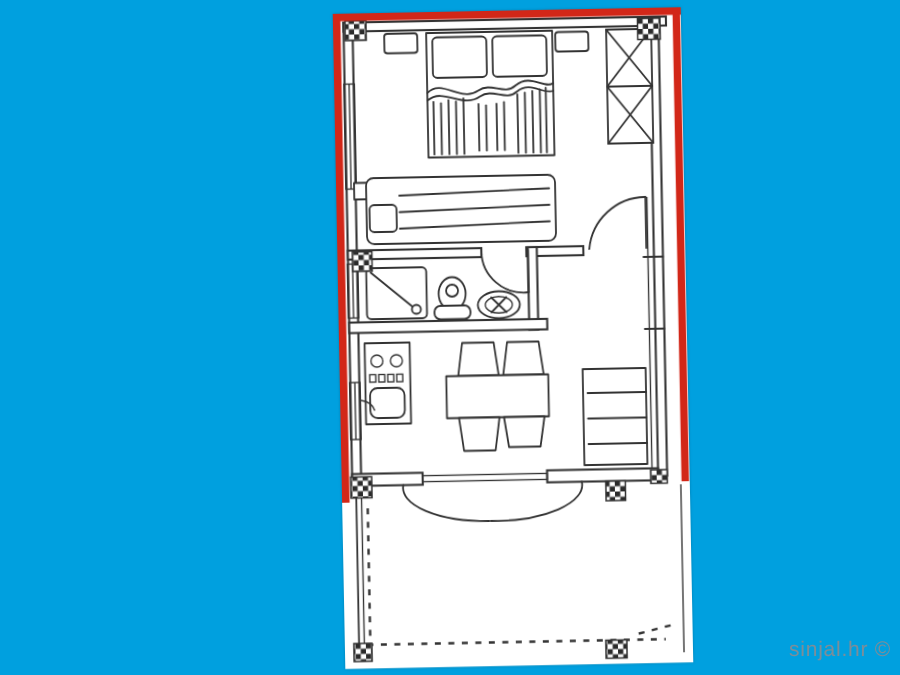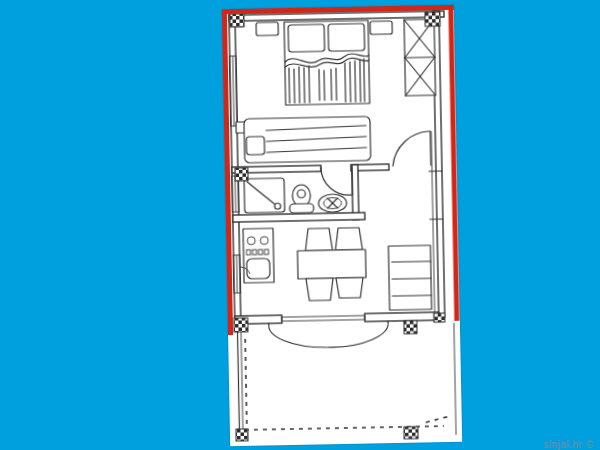"sinjal.hr ©" .watermark { bottom: 0 -> 10px; font-size: 10px -> 14px }
